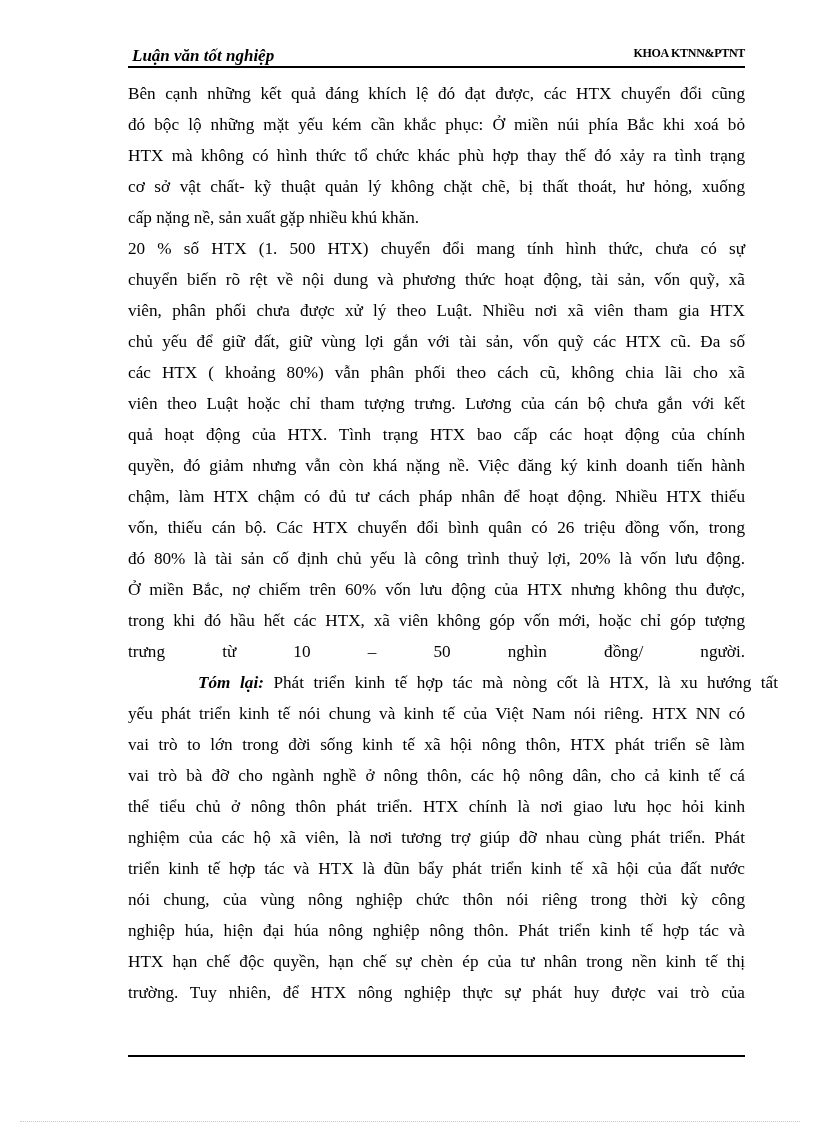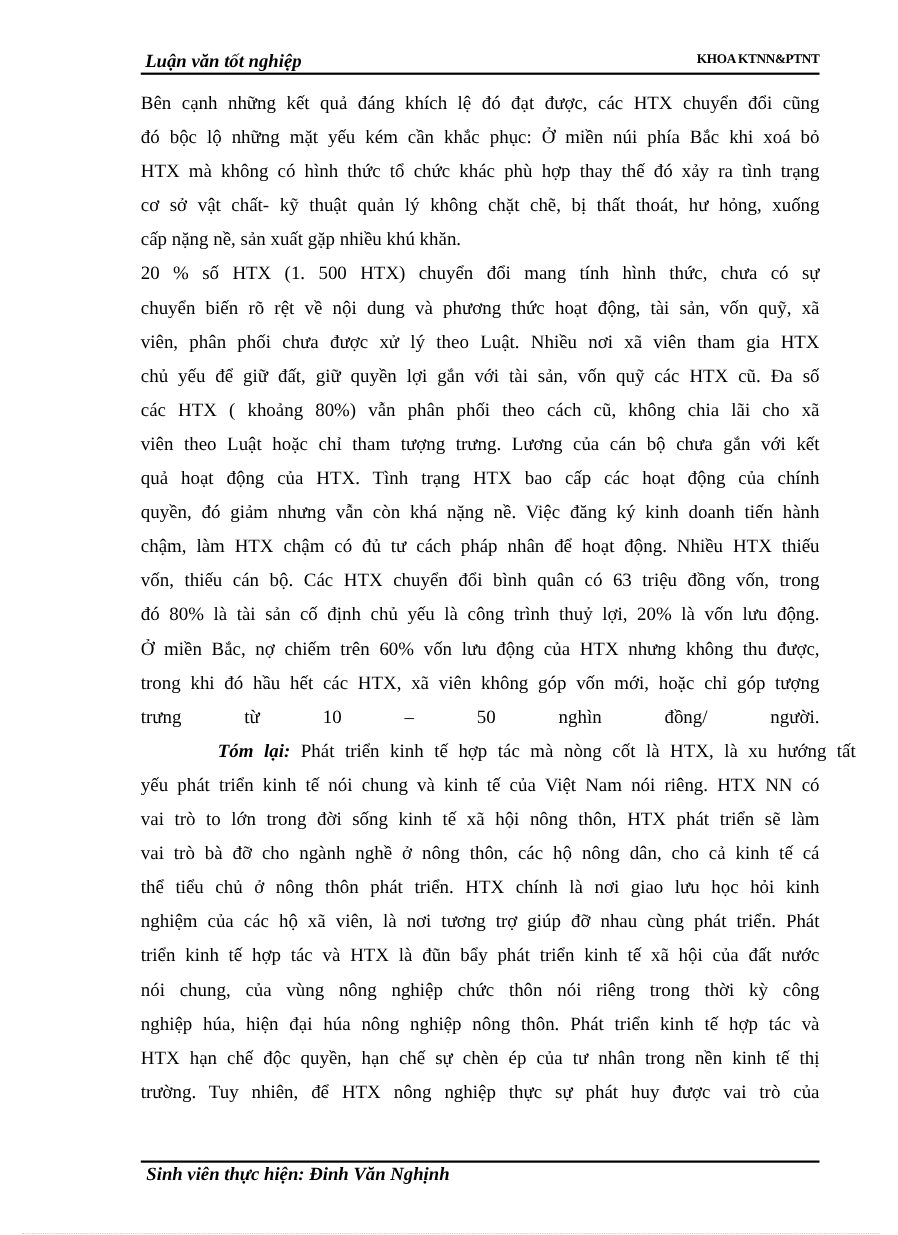"chủ yếu để giữ đất," div.line { text: quyền -> vùng }
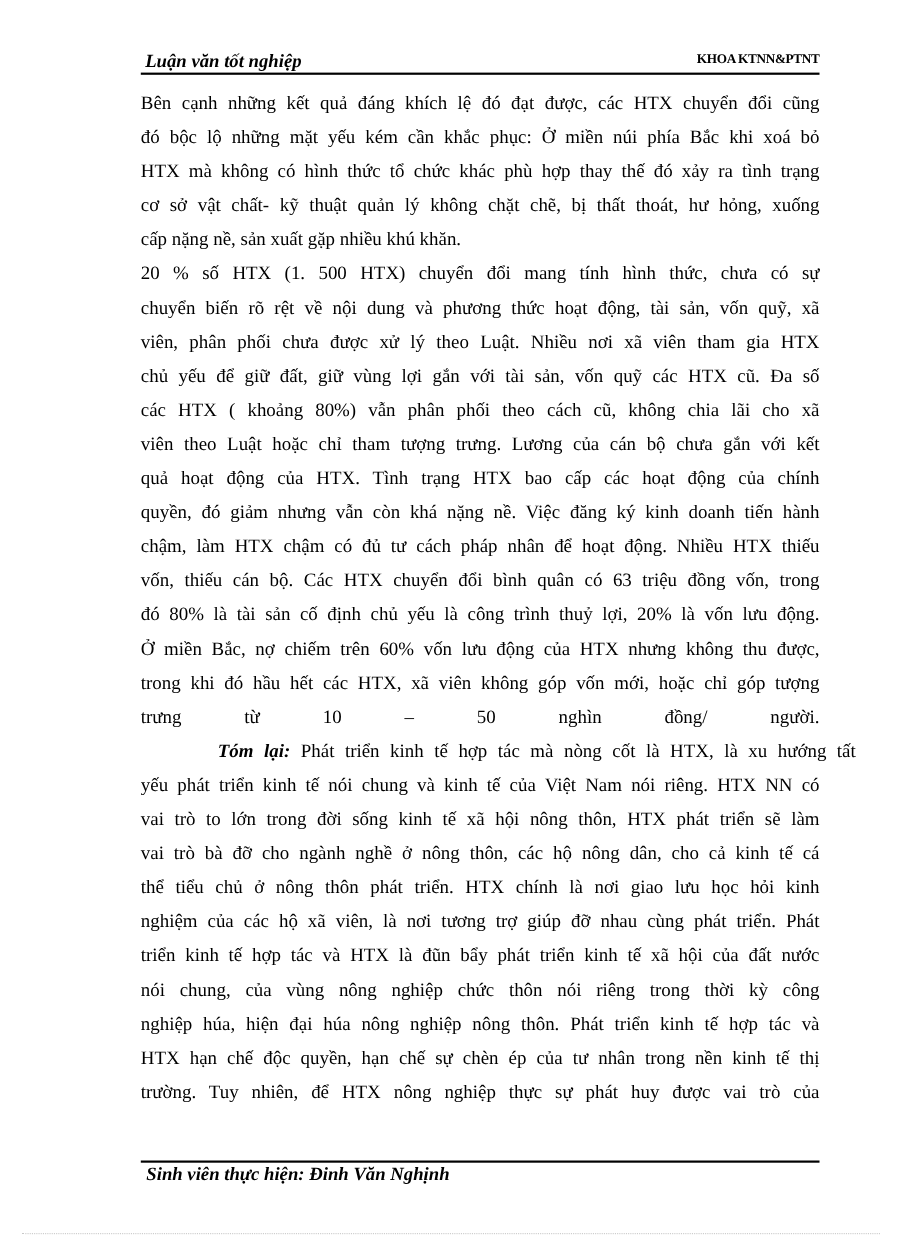"vốn, thiếu cán bộ. Các" div.line { text: 63 -> 26 }
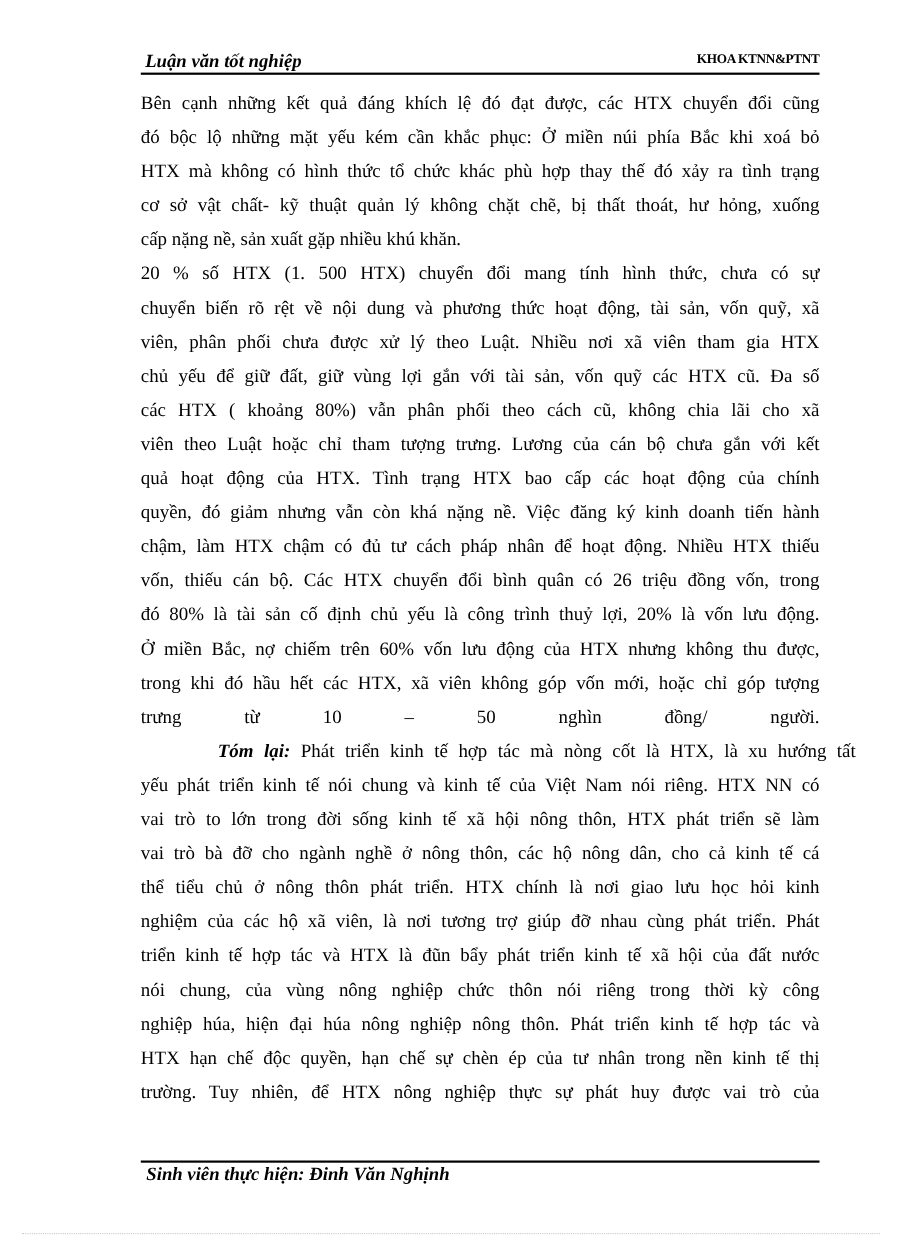"Sinh viên thực hiện: Đinh" div.footer-text { html: <div>Sinh viên thực hiện: Đinh Văn Nghịnh</div> -> none }
